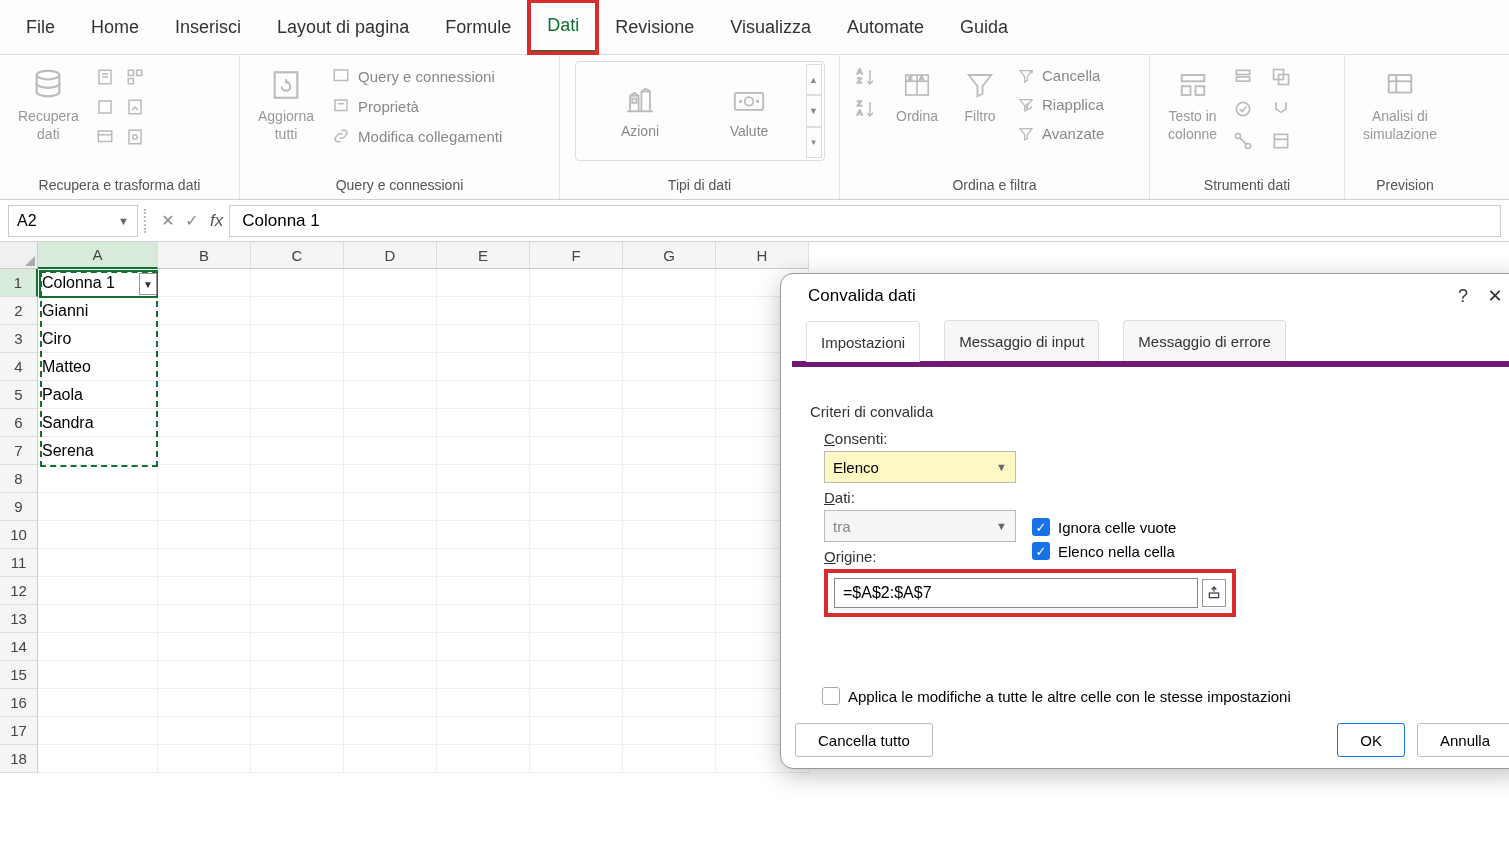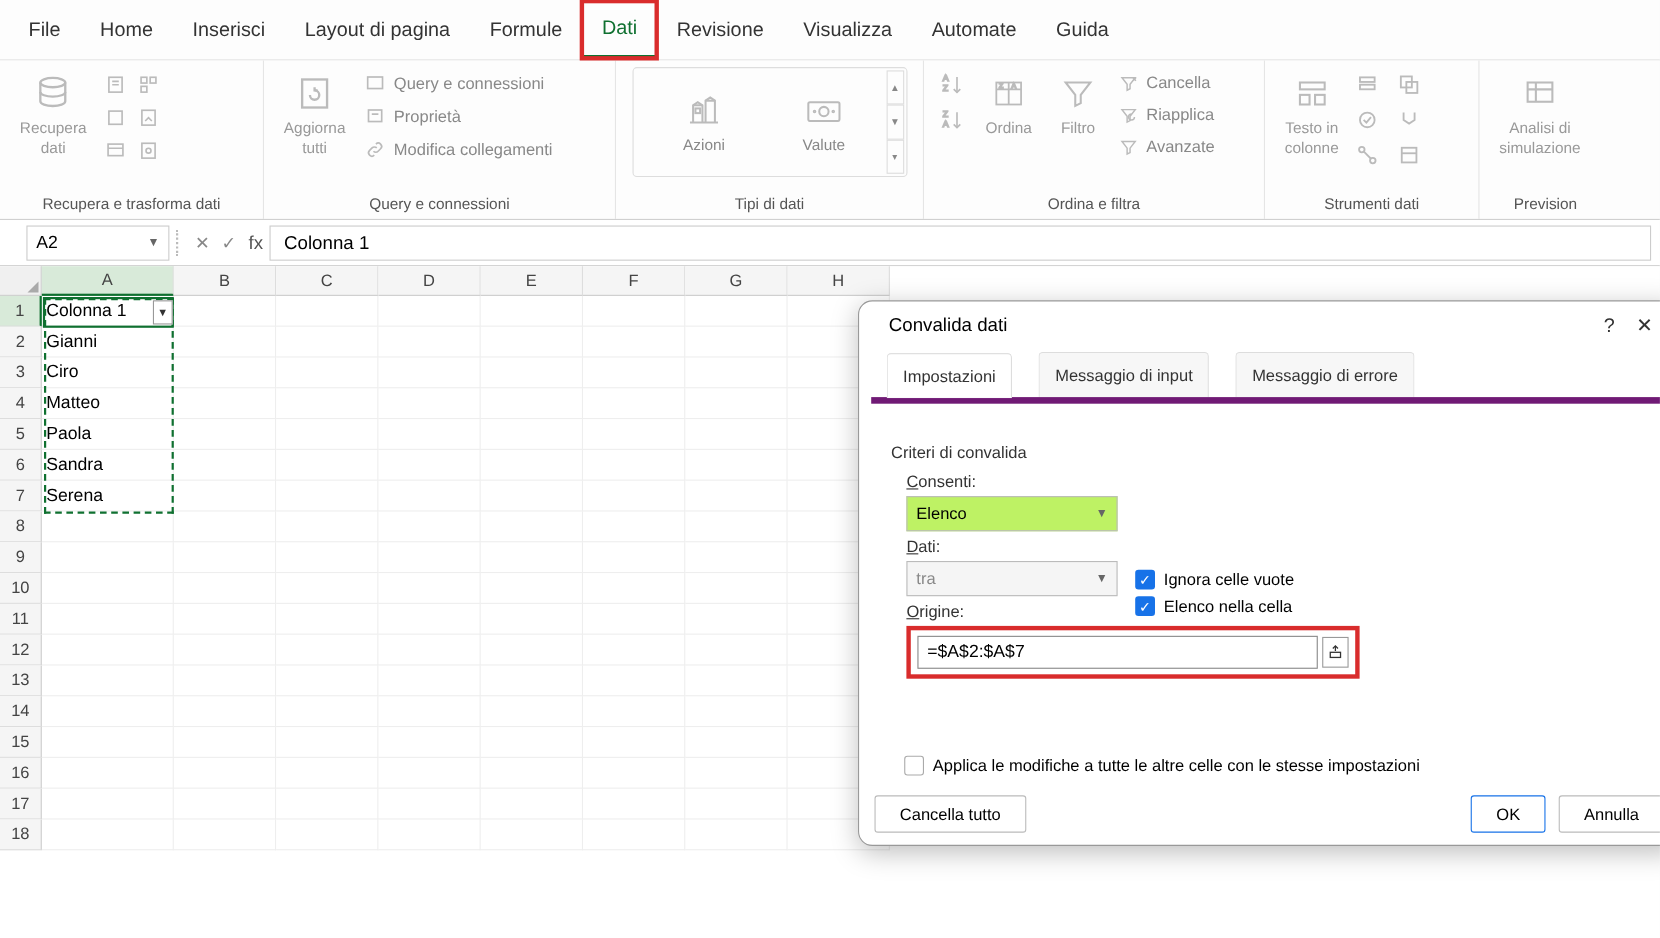"A2" .name-box { margin-left: 24px -> 8px }
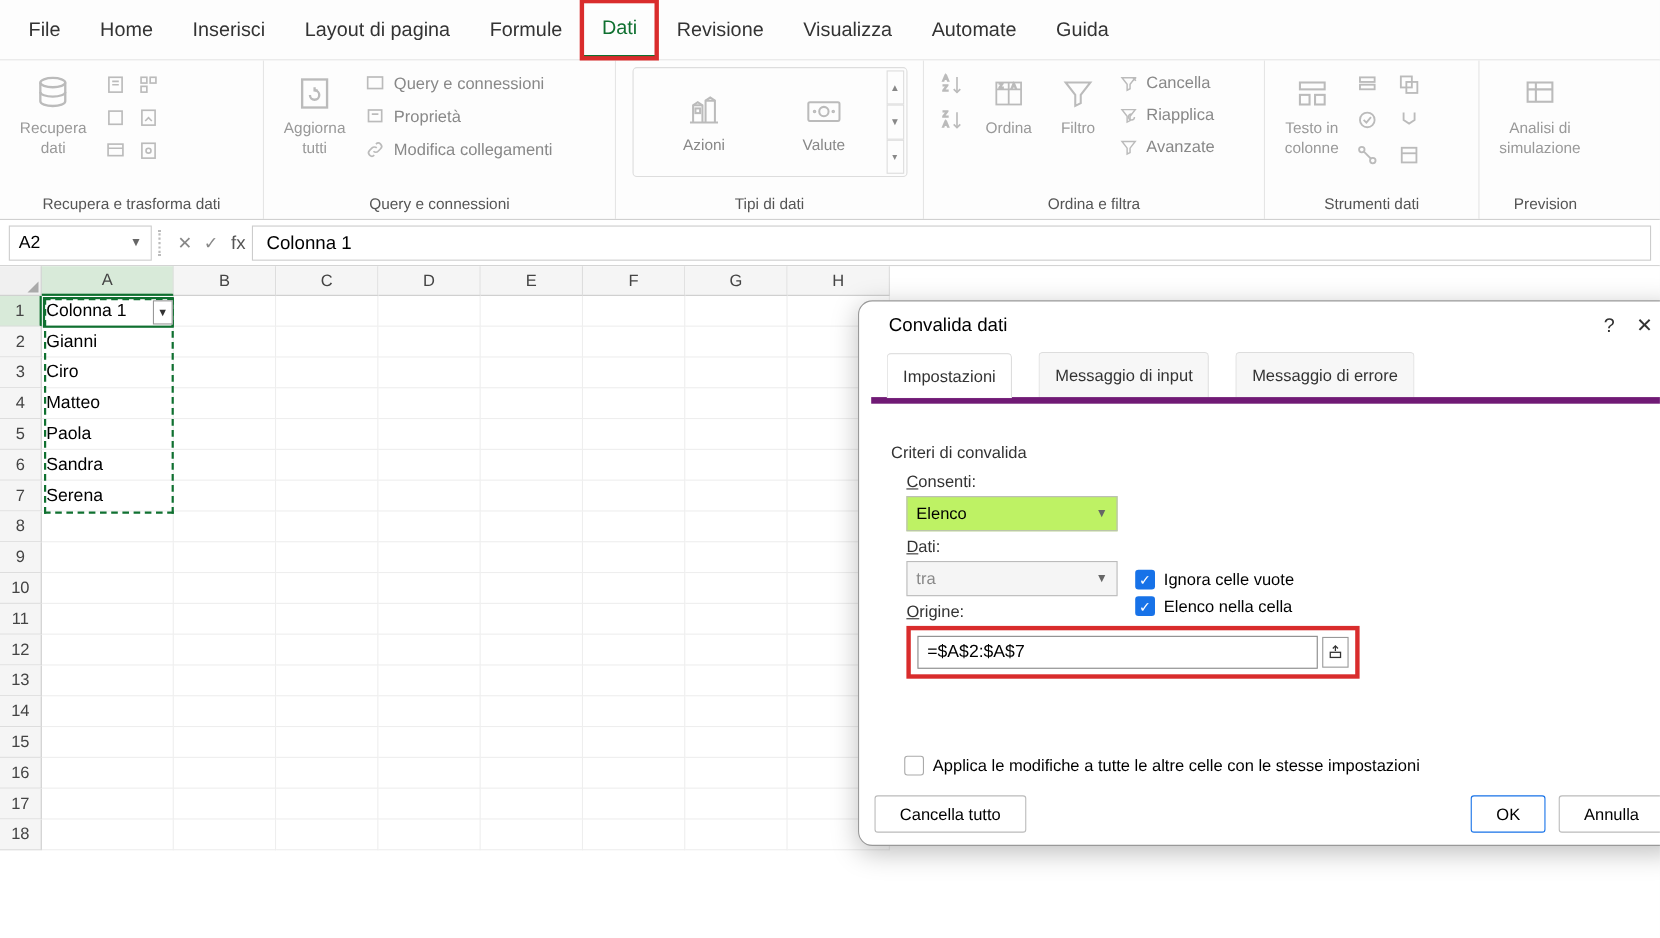"fx" .fx-label { font-style: none -> italic }
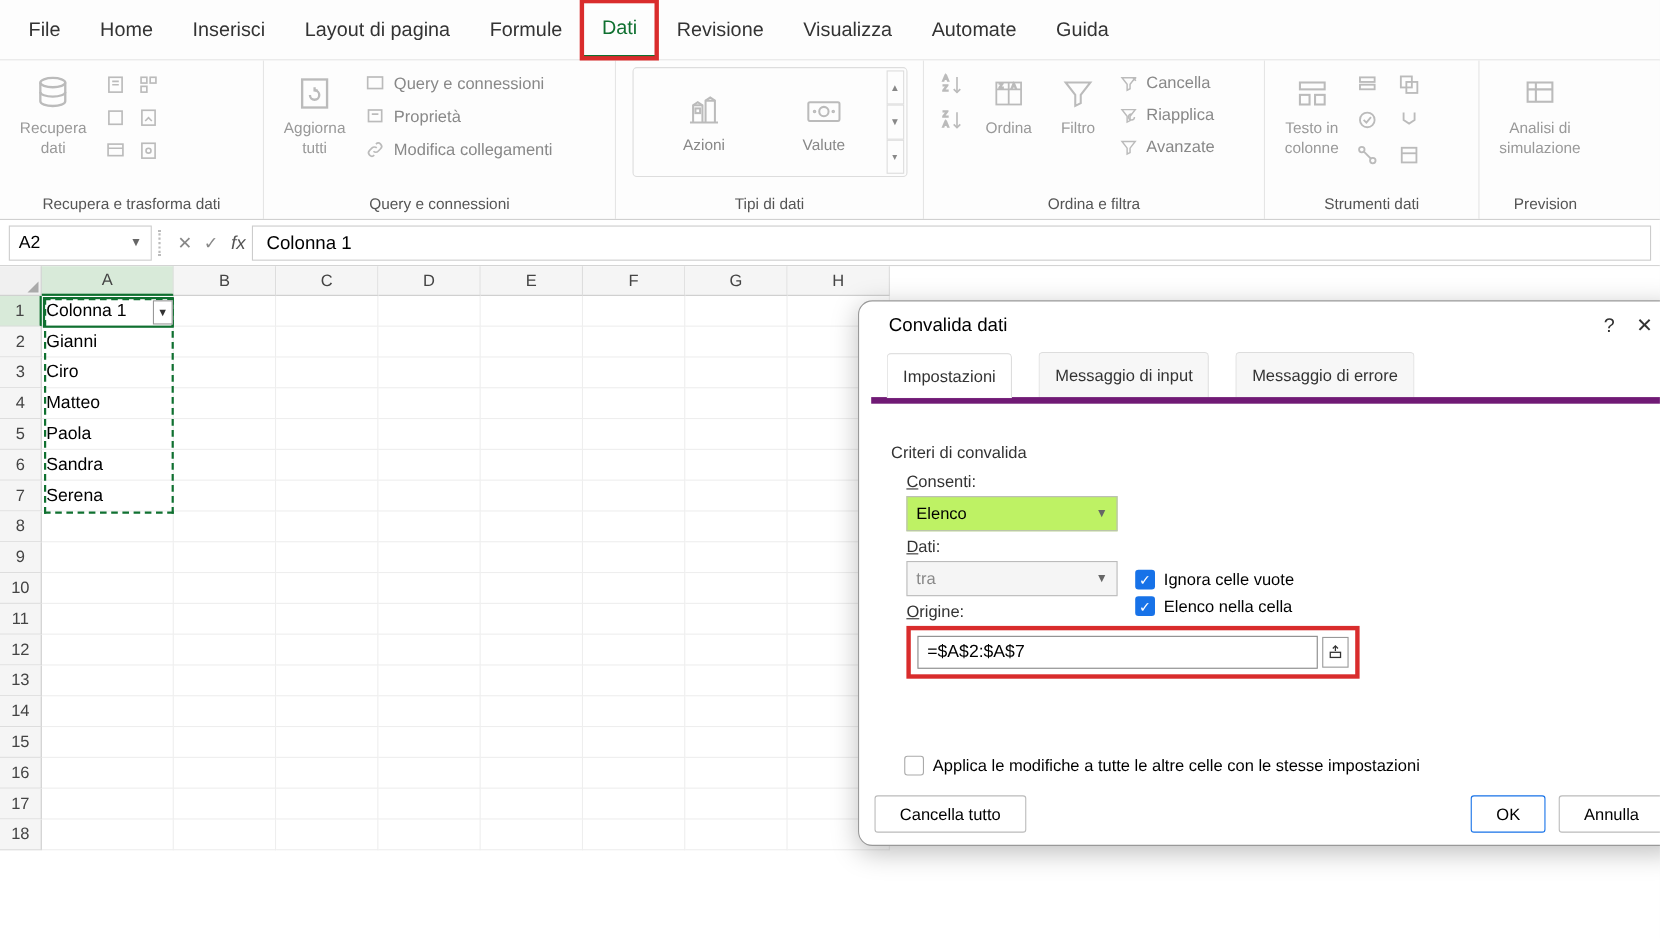"Elenco" .select-box { background: #bef264 -> #fef9c3 }
